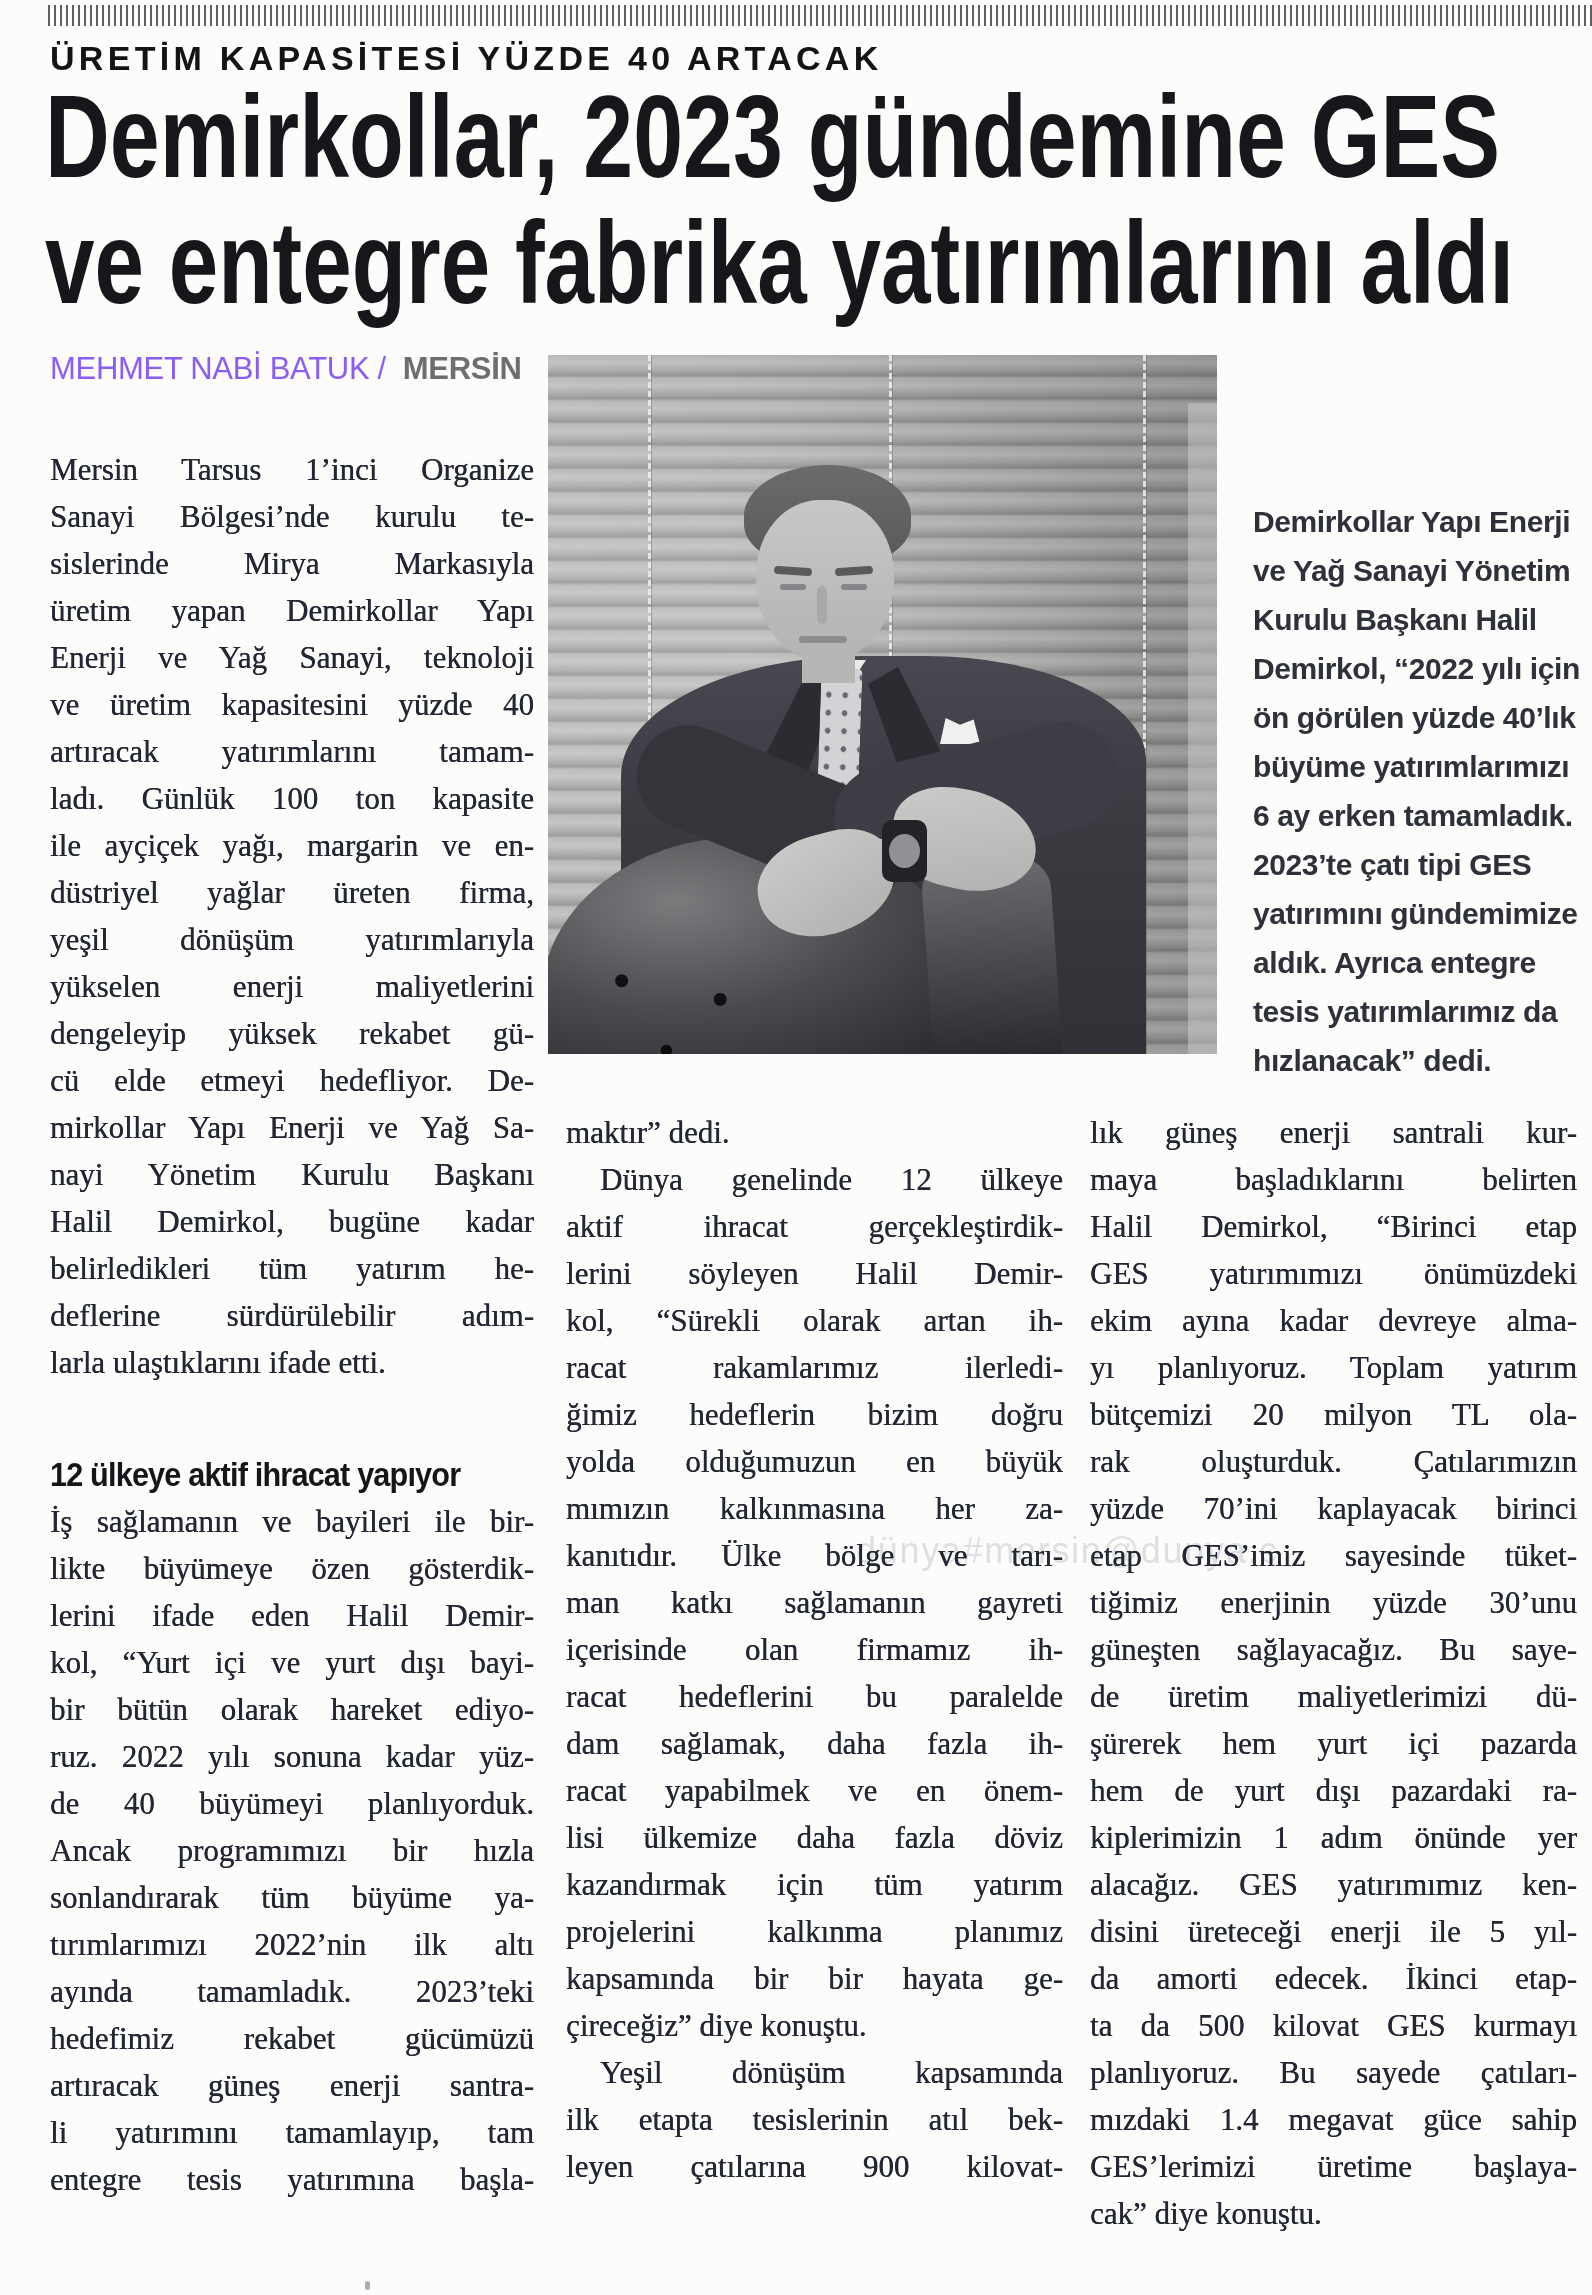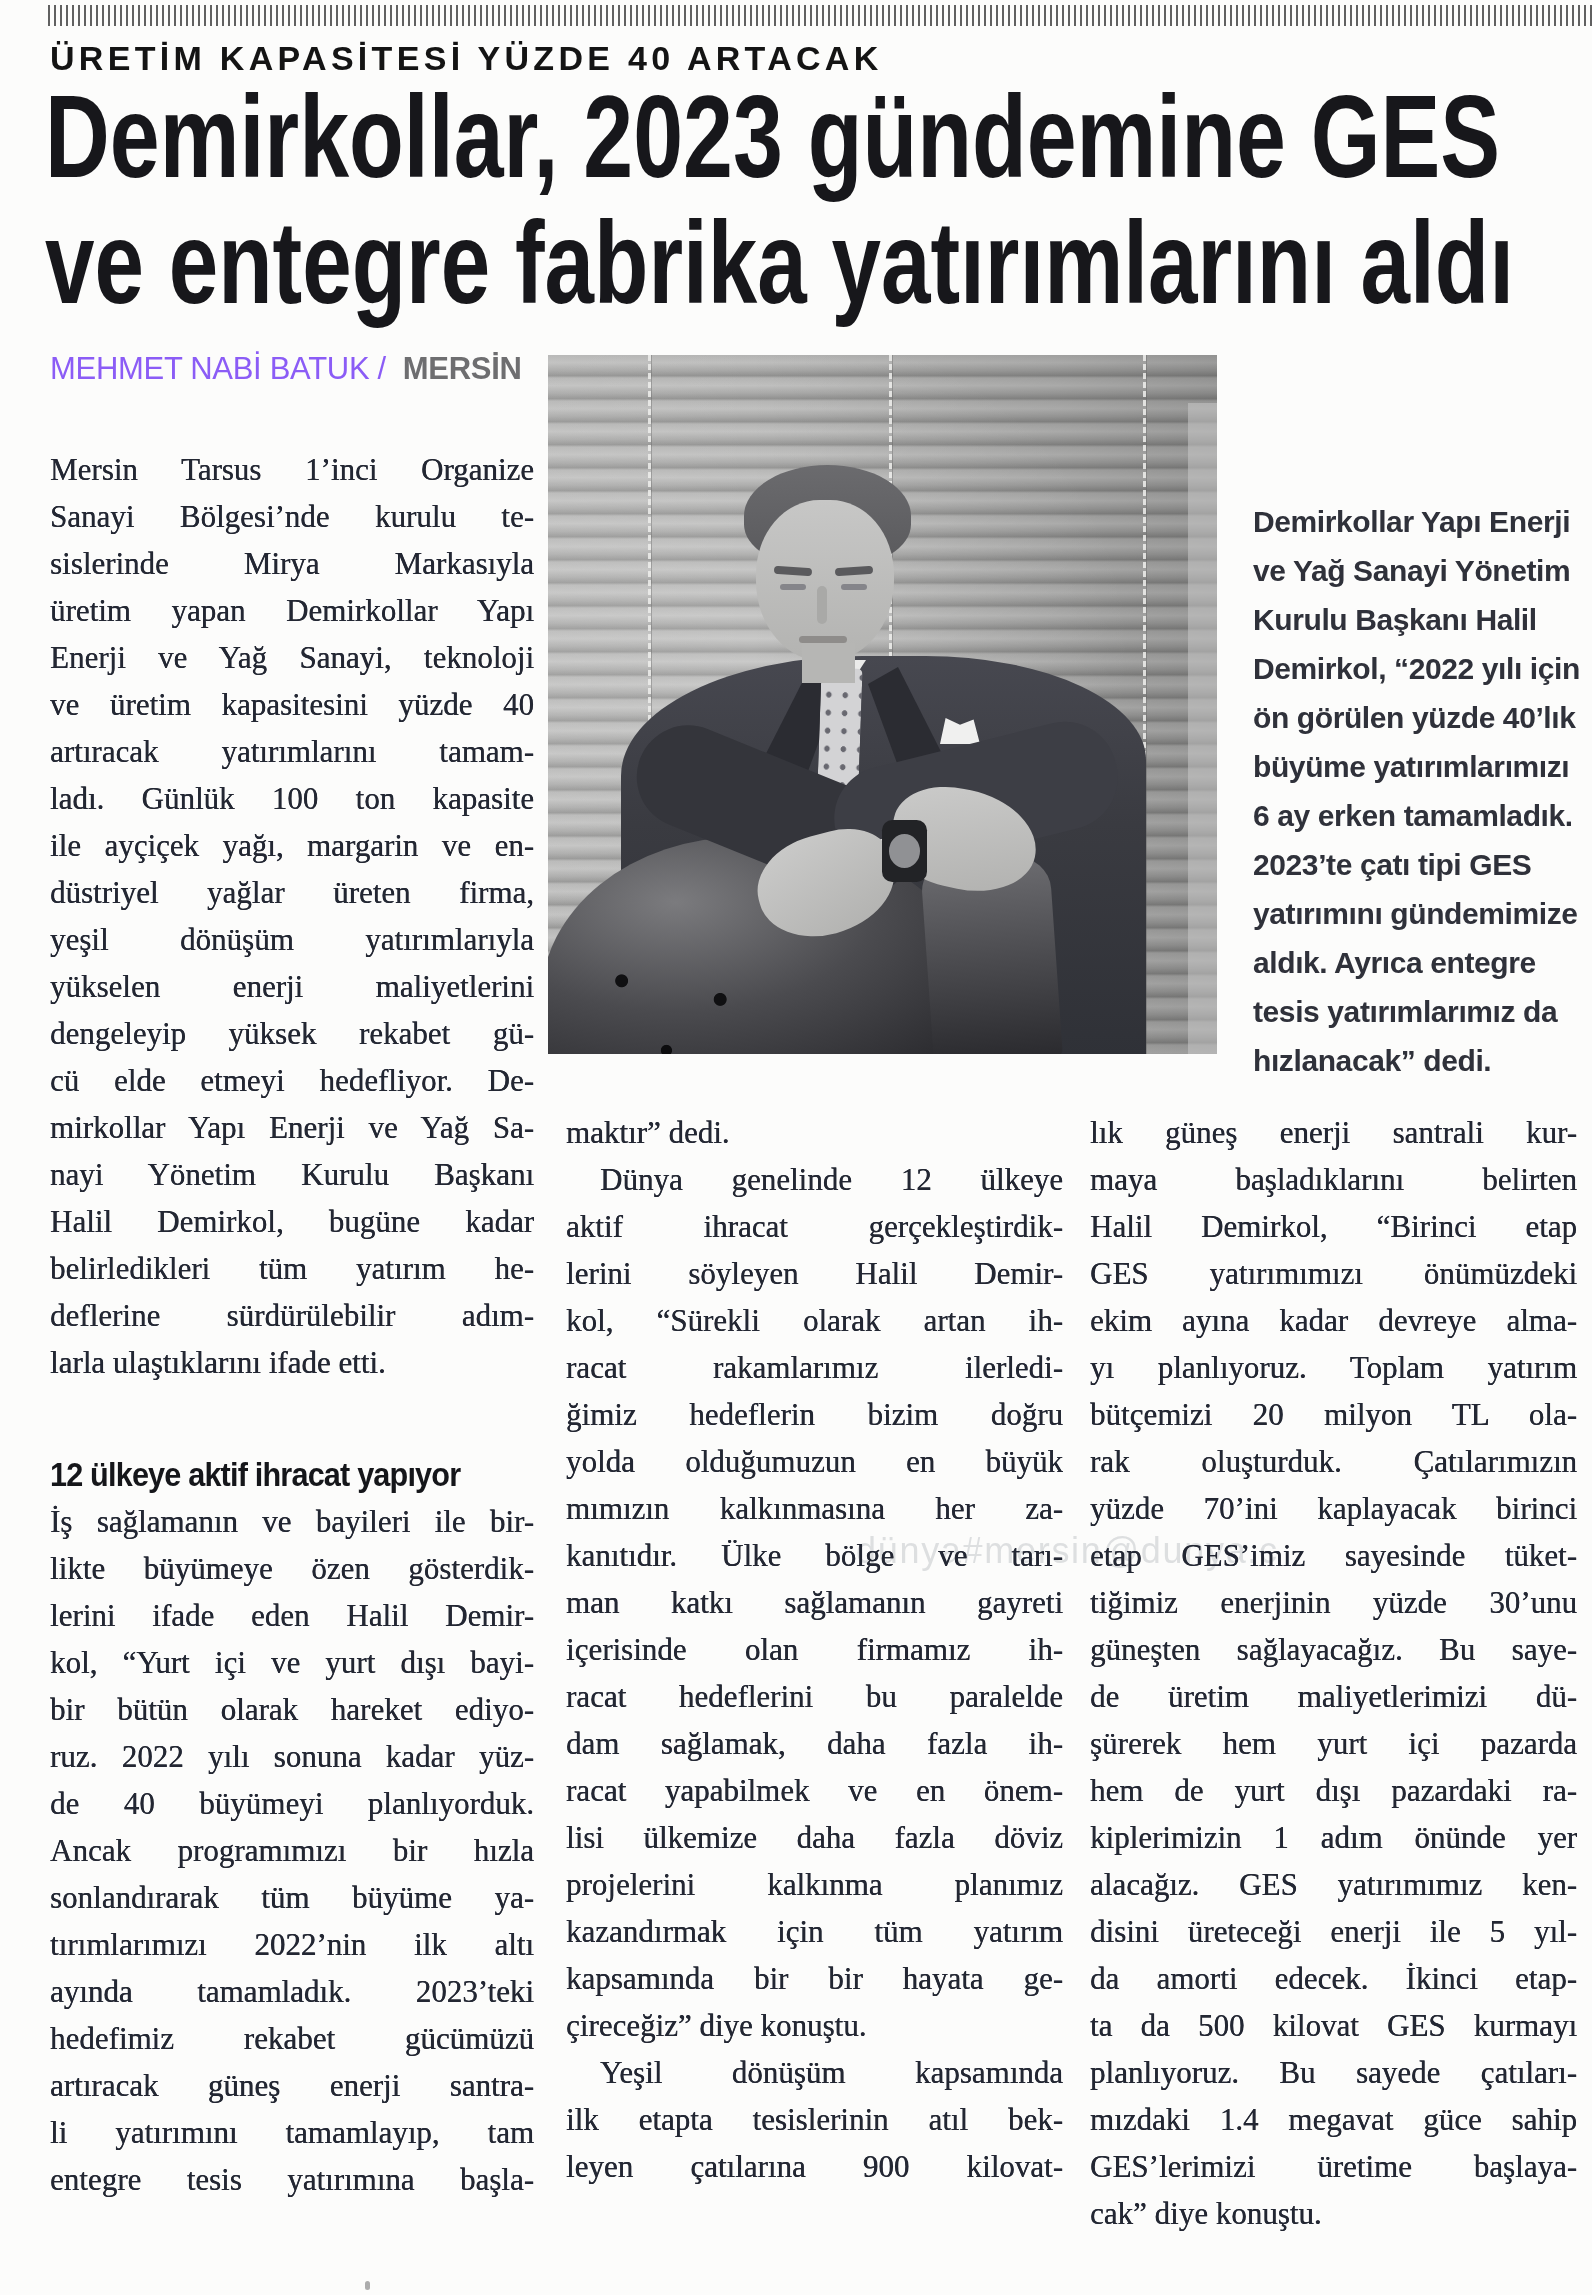"projelerini kalkınma planımız" div.bl { order: before "kazandırmak için tüm yatırım" -> after "kazandırmak için tüm yatırım" }
